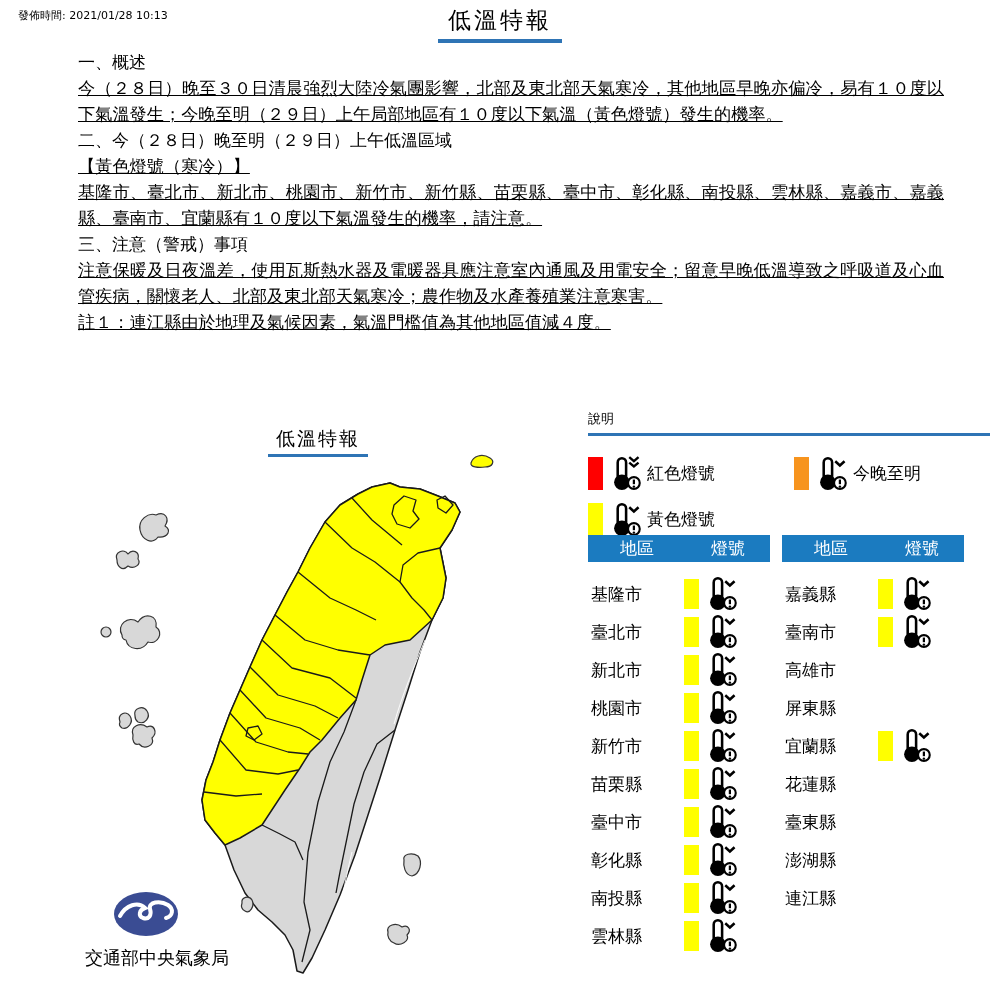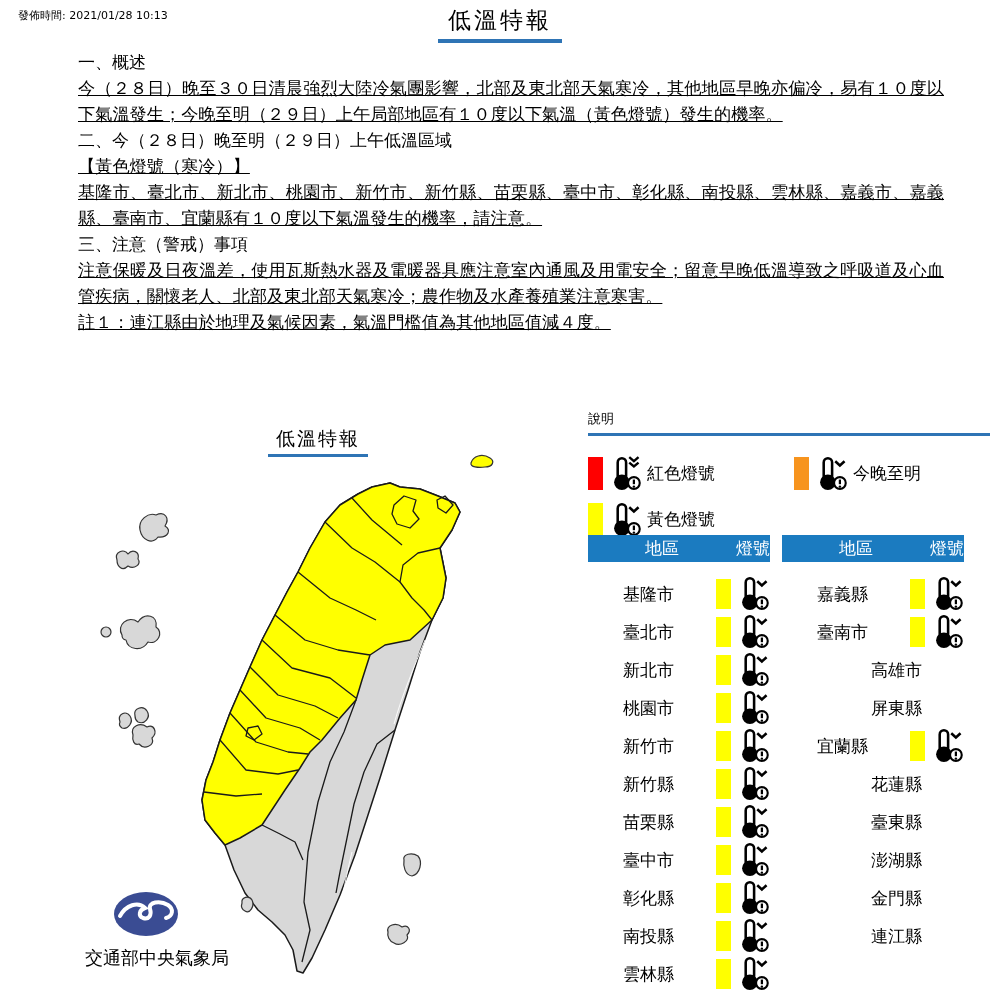"地區" .thead span { text-align: right -> left }
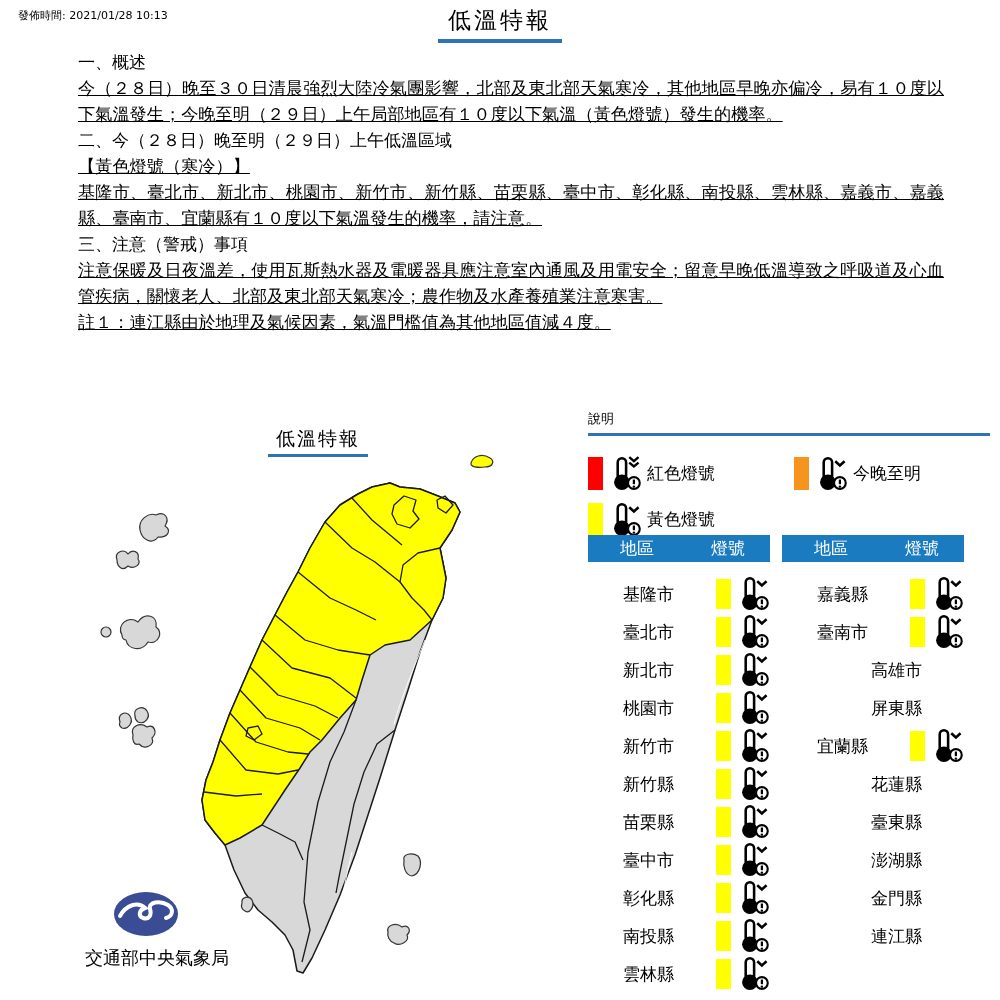"基隆市" .trow { justify-content: flex-end -> none }
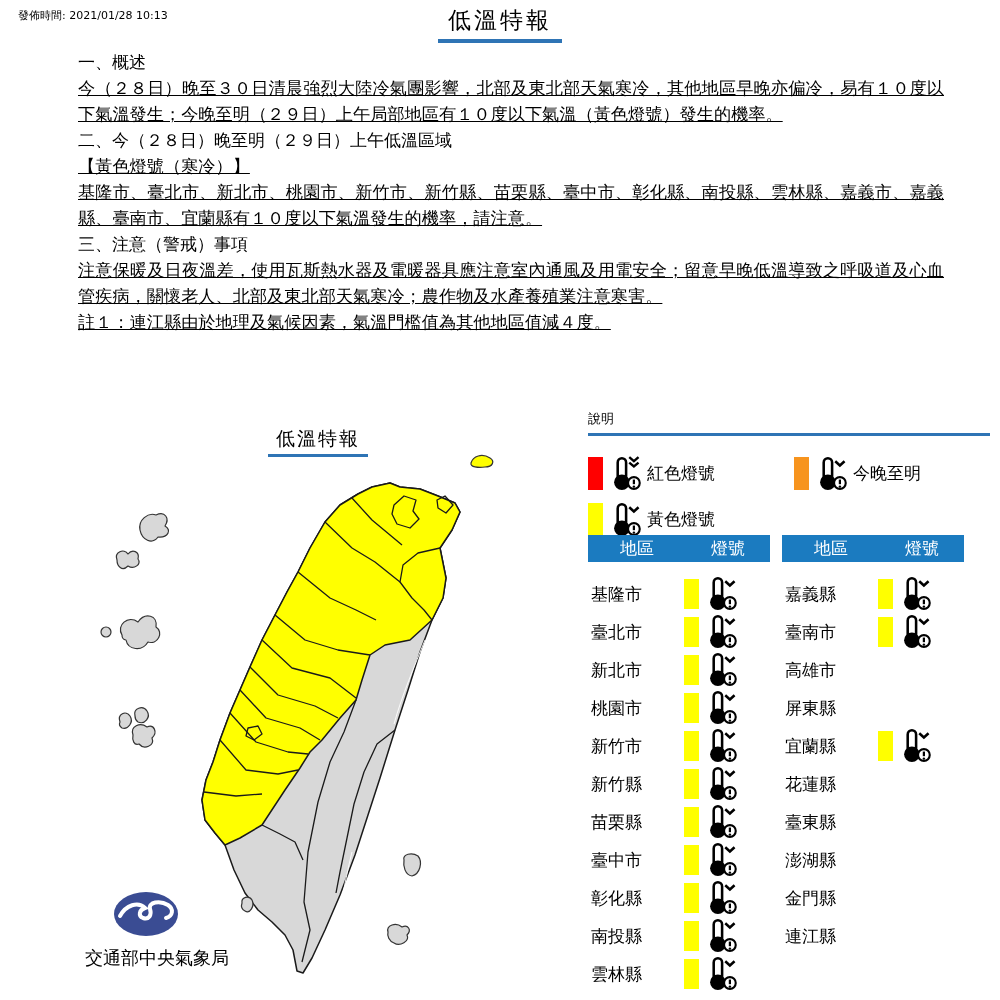"新竹縣" div.trow { html: <div> <span>新竹縣</span> <span> <span></span> <svg> <use></use> </svg> </span> </div> -> none }
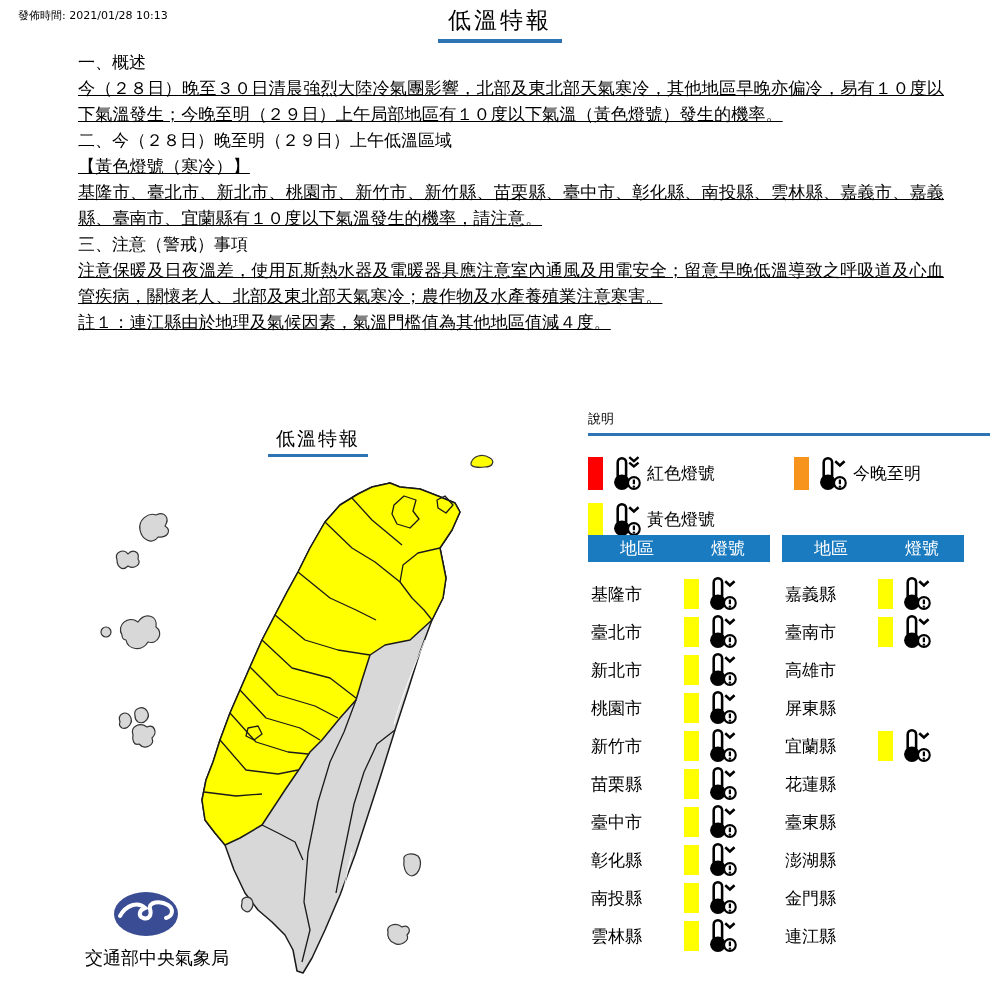"金門縣" div.trow { html: <div> <span>金門縣</span> <span></span> </div> -> none }
